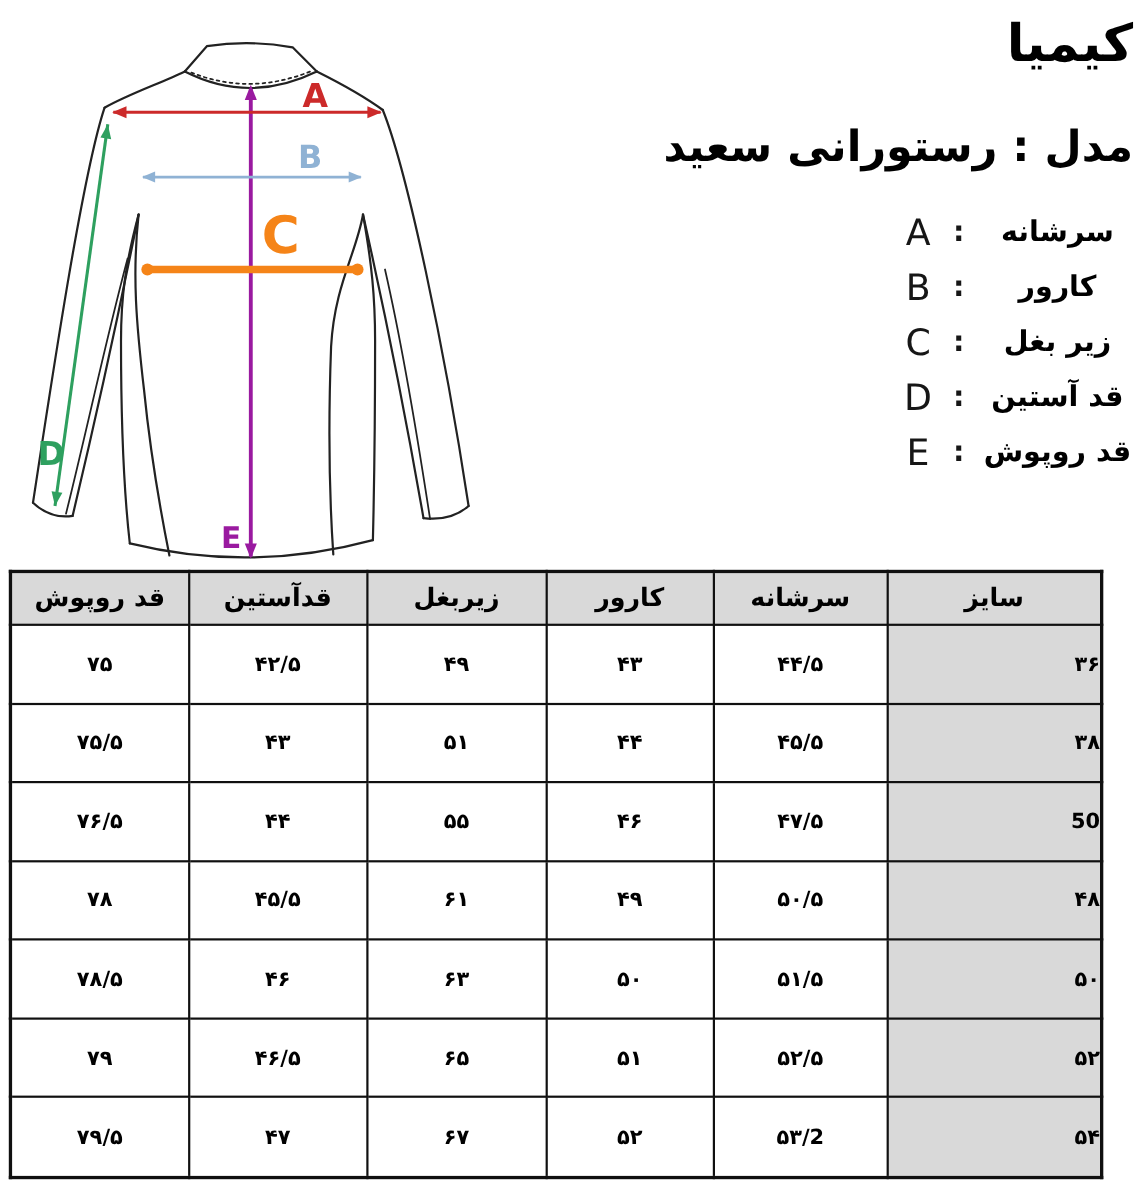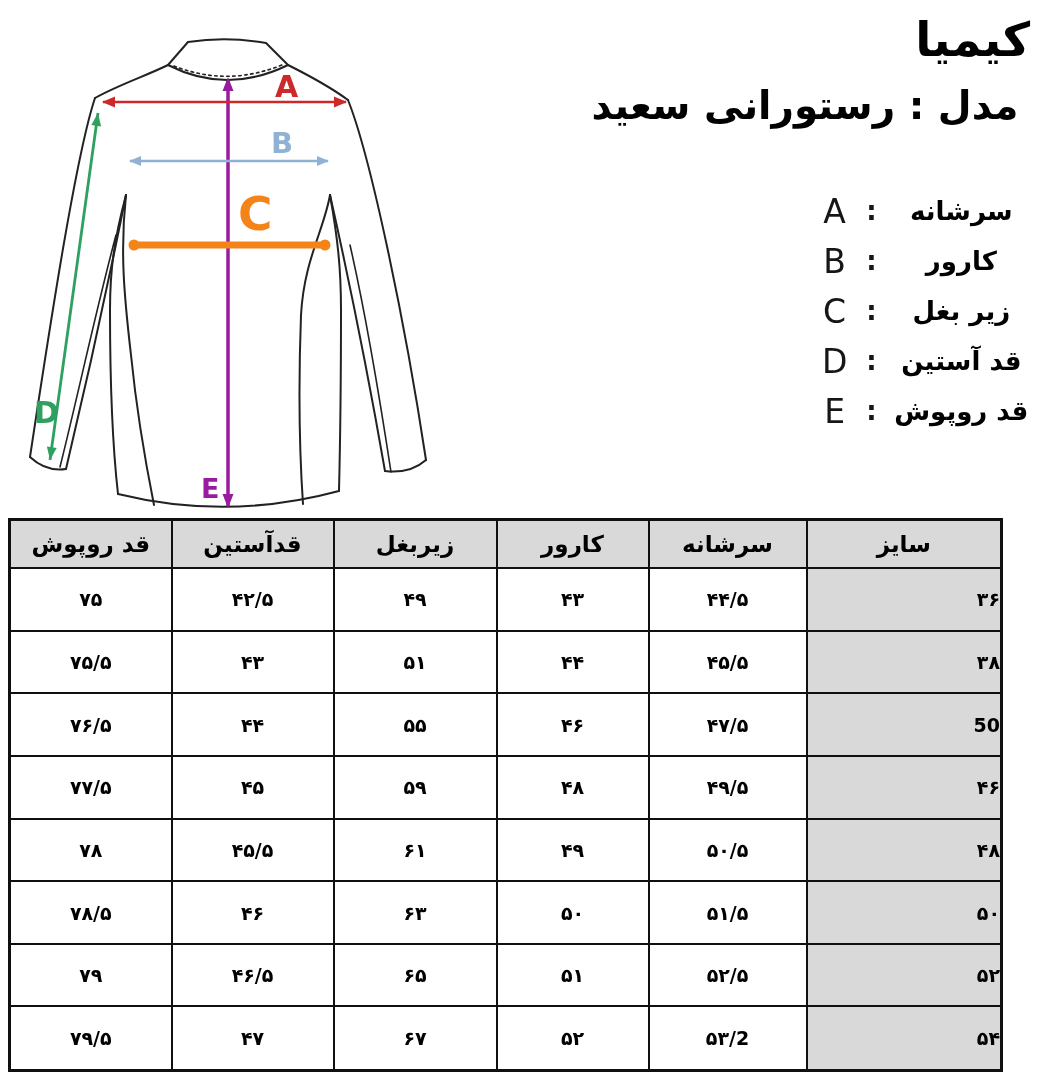"مدل : رستورانی سعید" .model { margin-top: 16px -> 44px; text-align: center -> none }
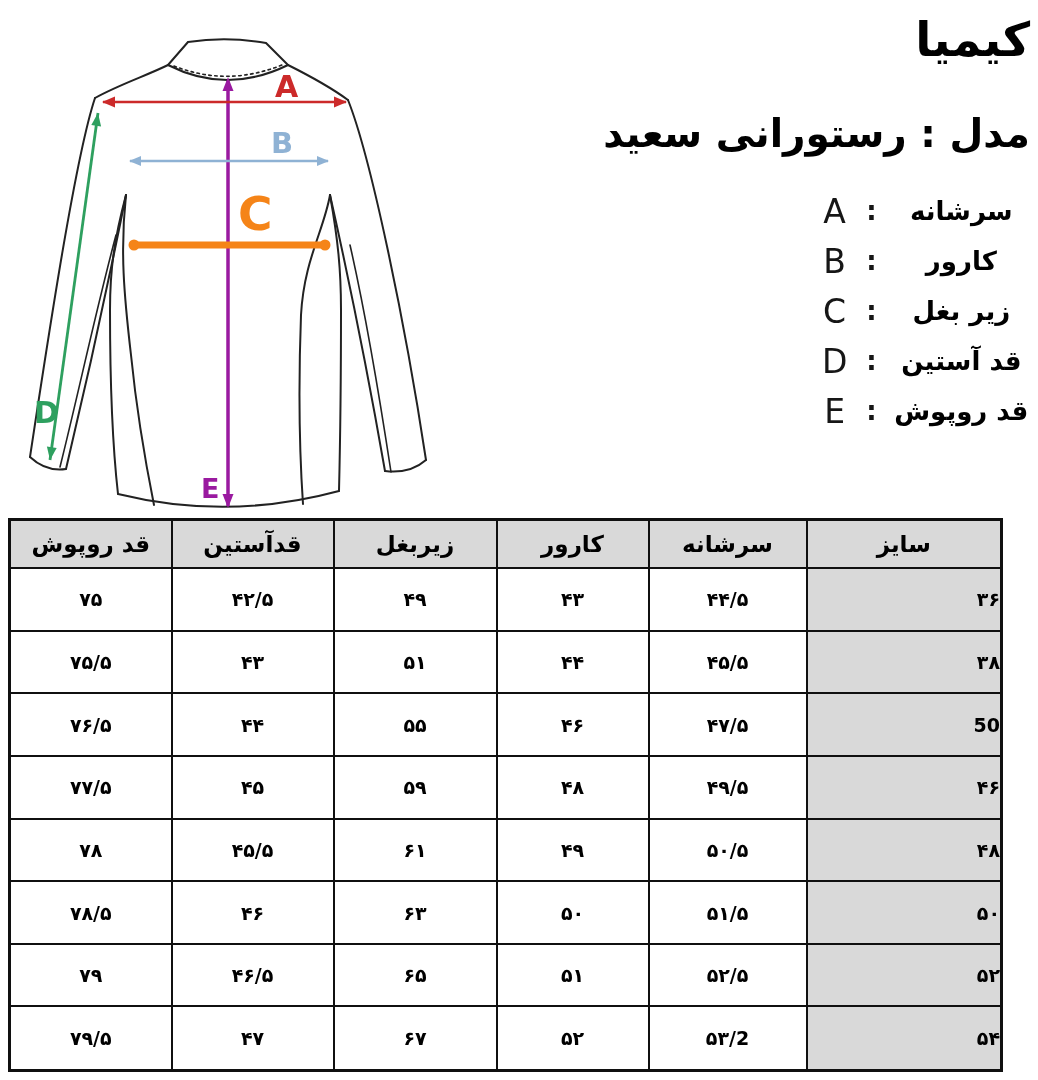"۷۷/۵" tr { html: <tr> <td>۷۷/۵</td> <td>۴۵</td> <td>۵۹</td> <td>۴۸</td> <td>۴۹/۵</td> <td>۴۶</td> </tr> -> none }
